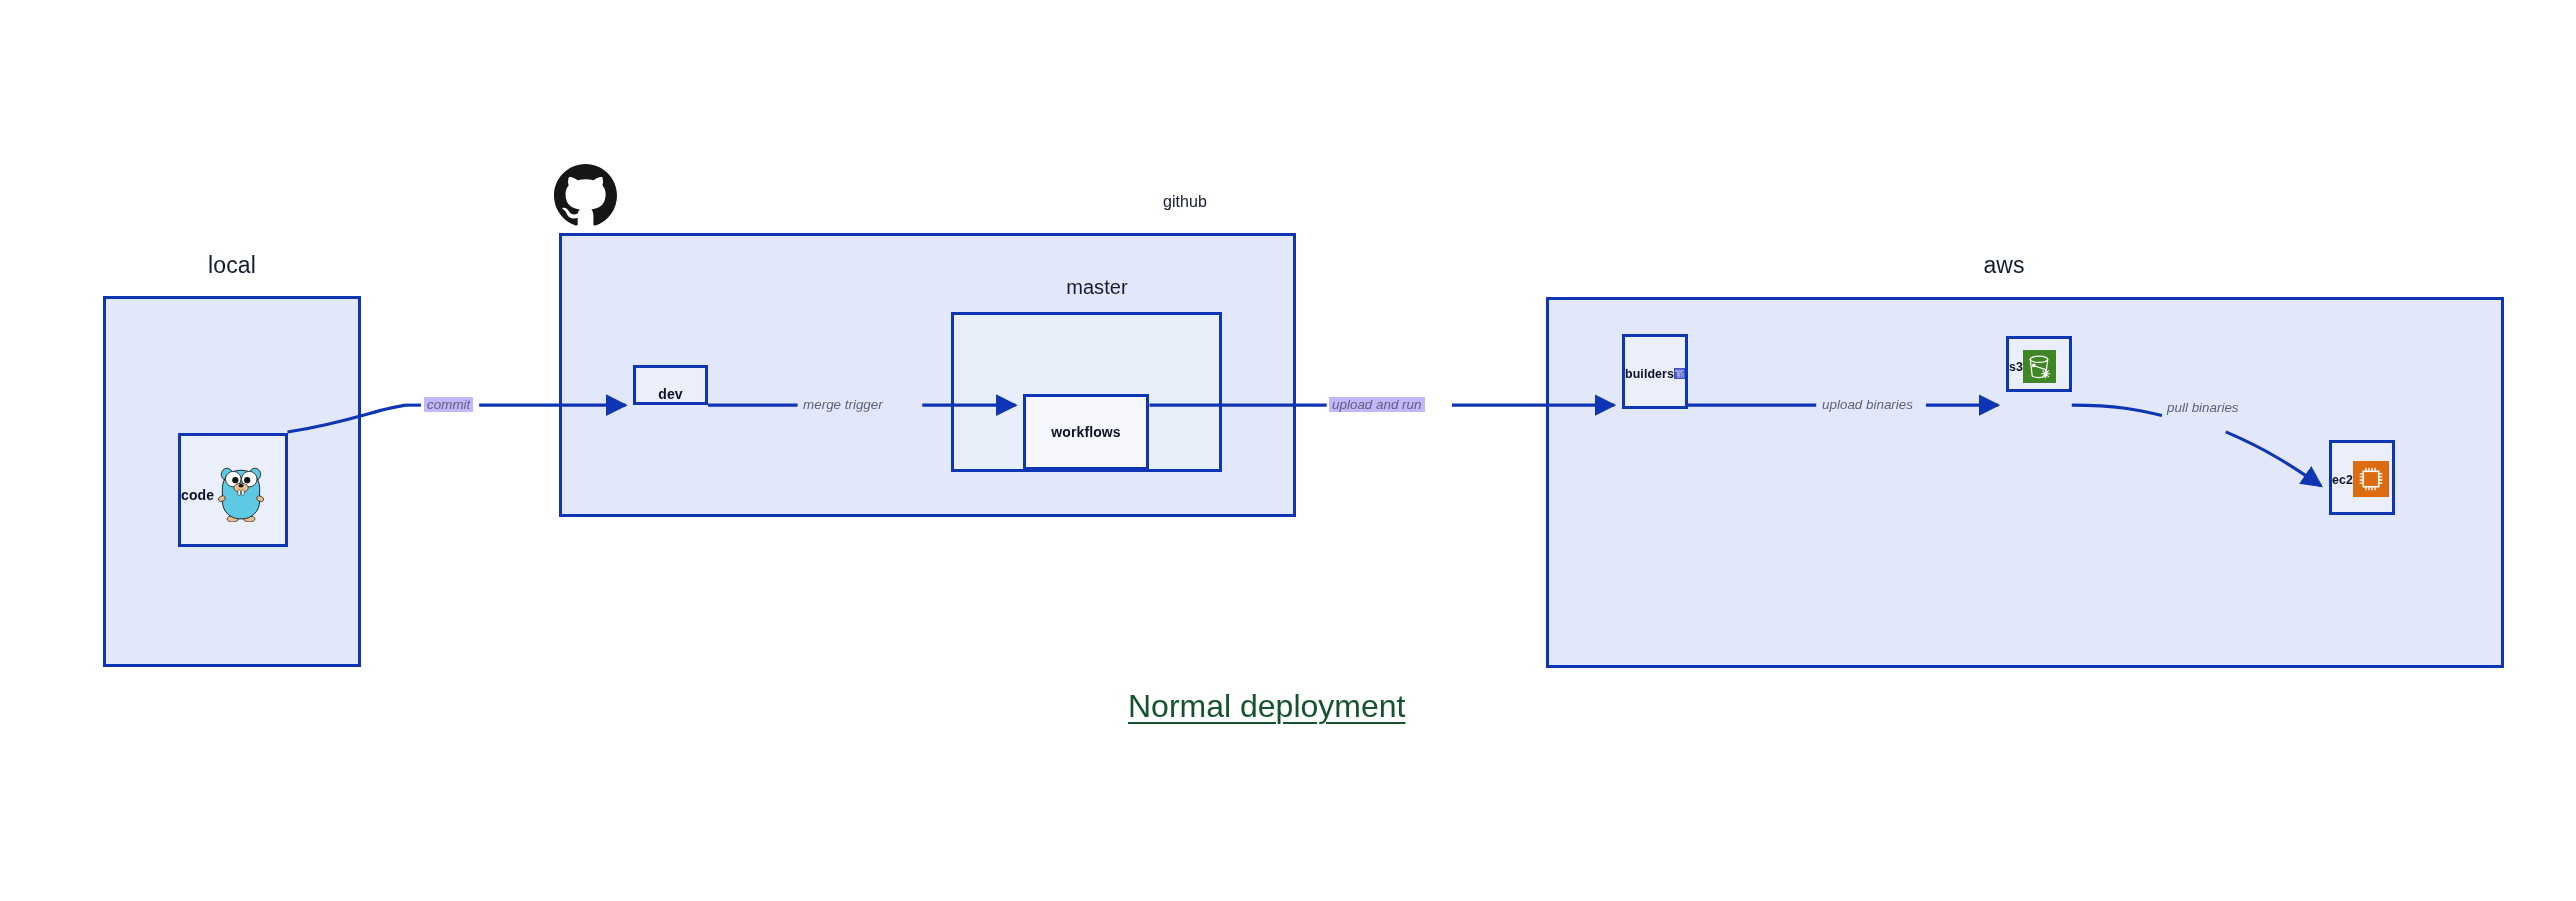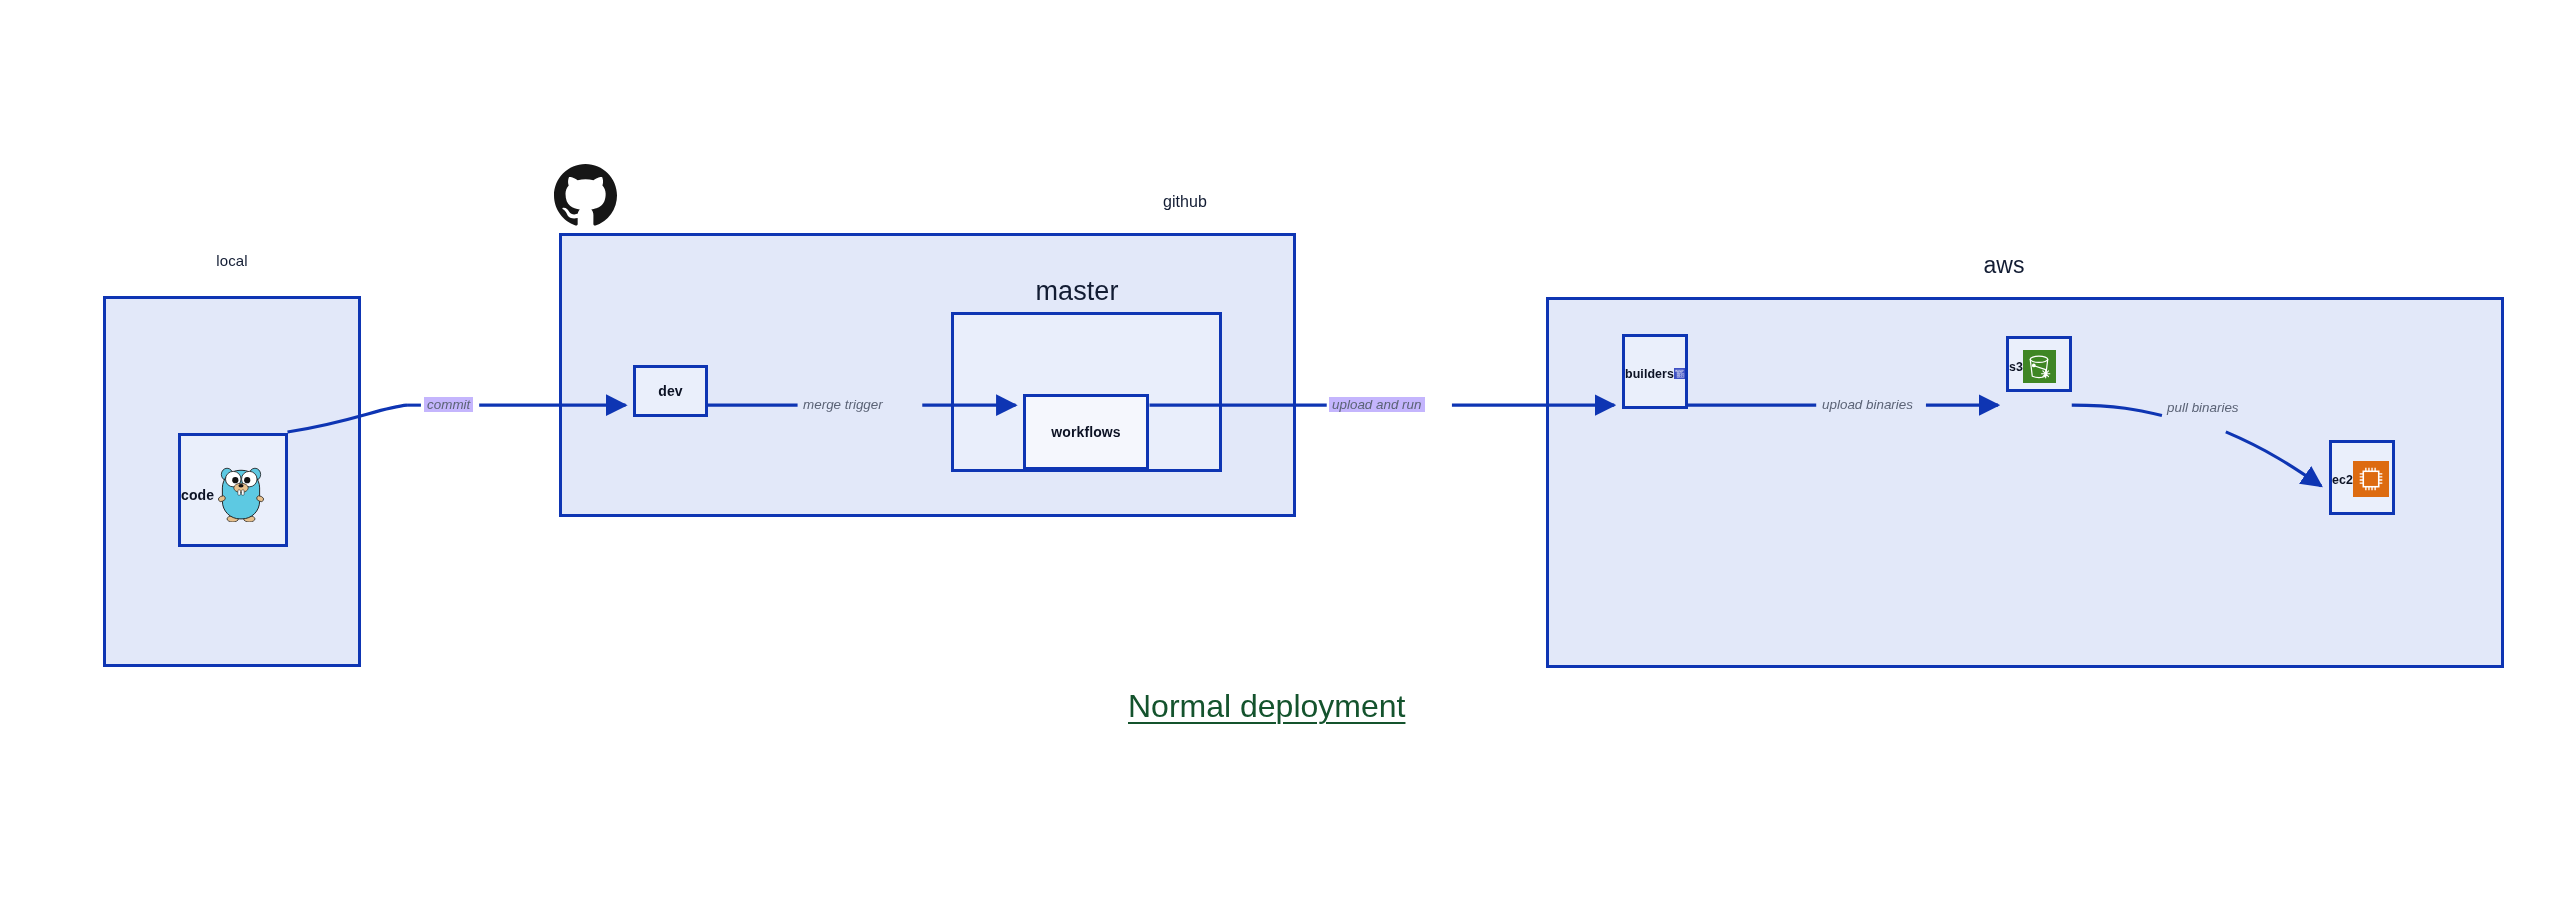"local" div.group-label { font-size: 15px -> 23px }
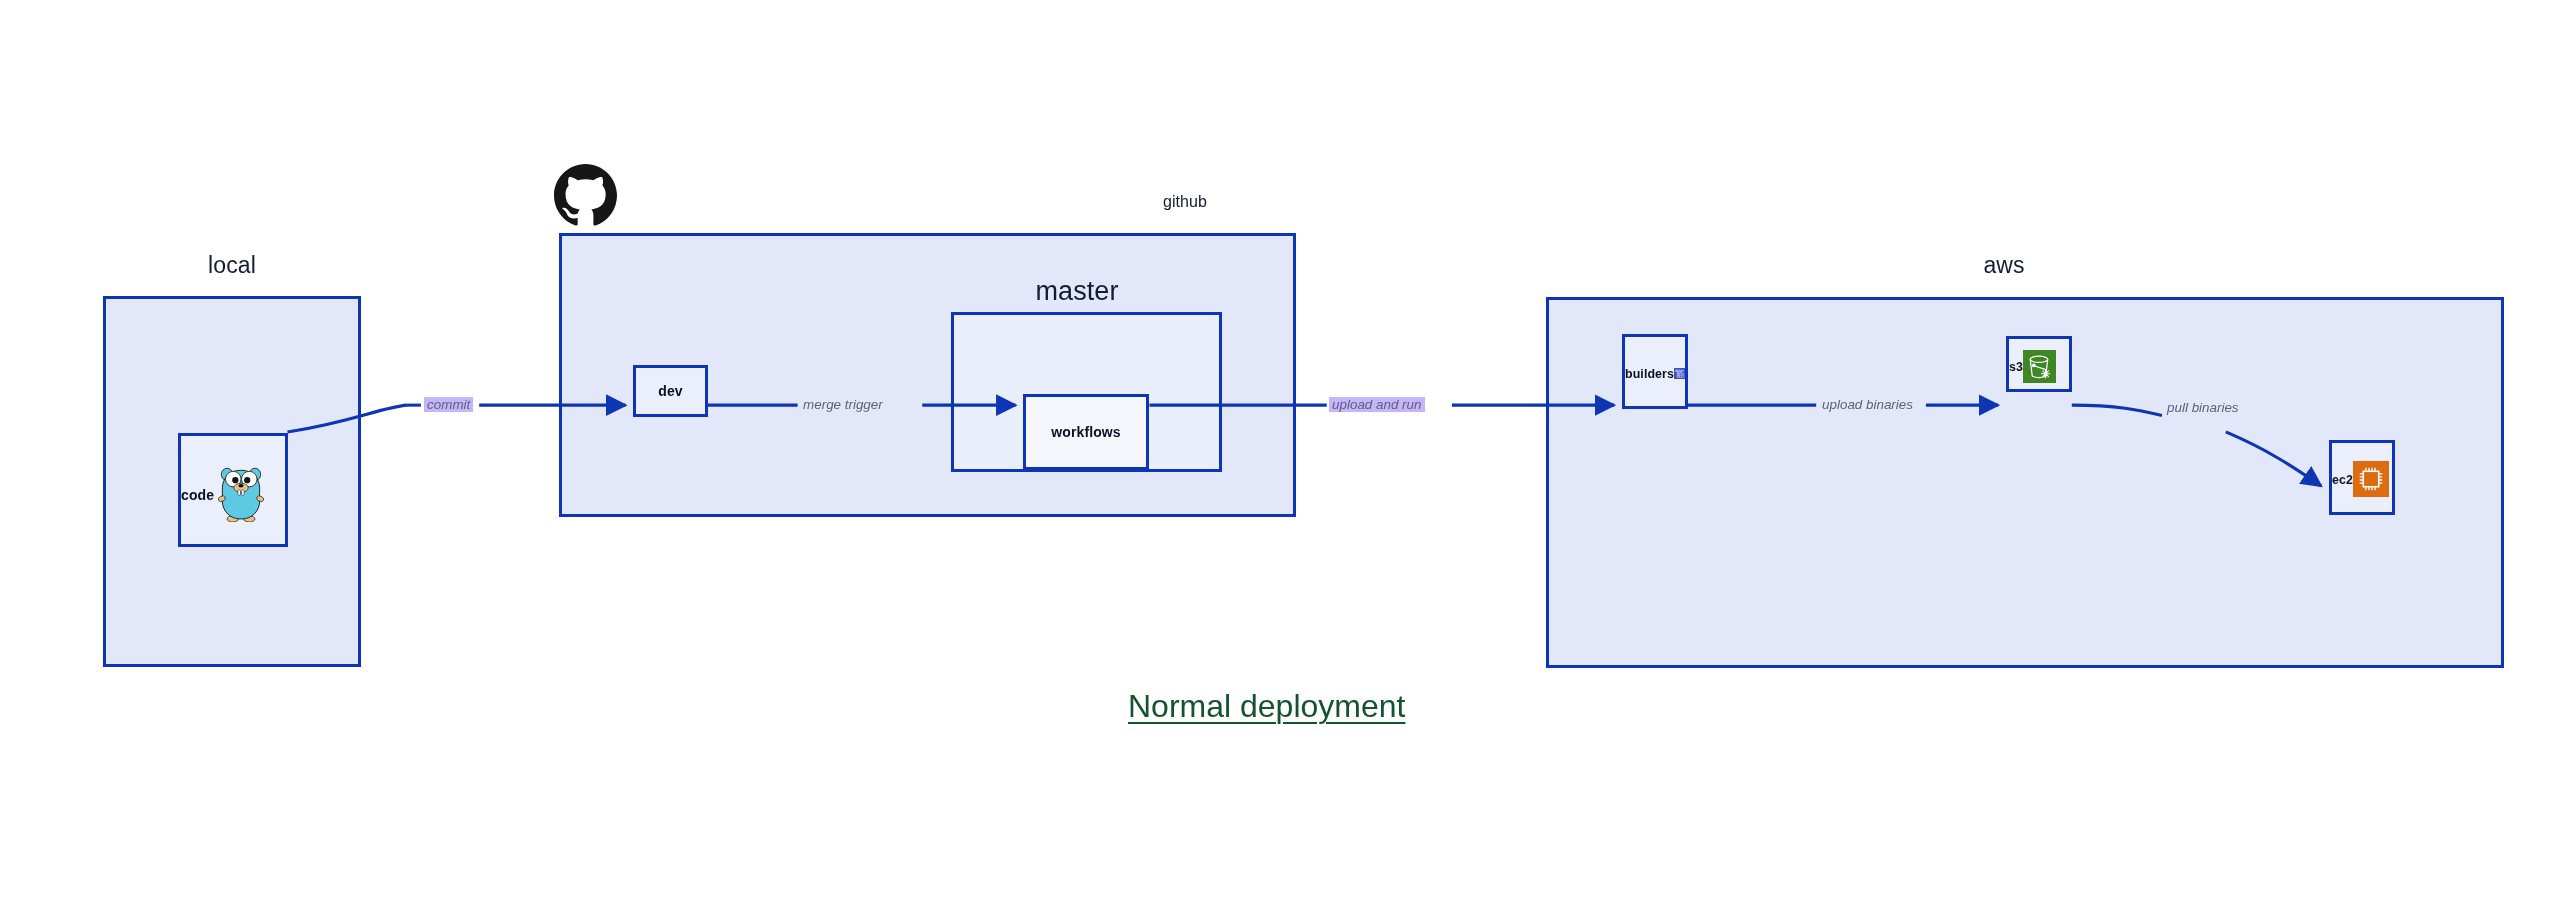"master" div.group-label { font-size: 27px -> 20px; left: 951px -> 971px }
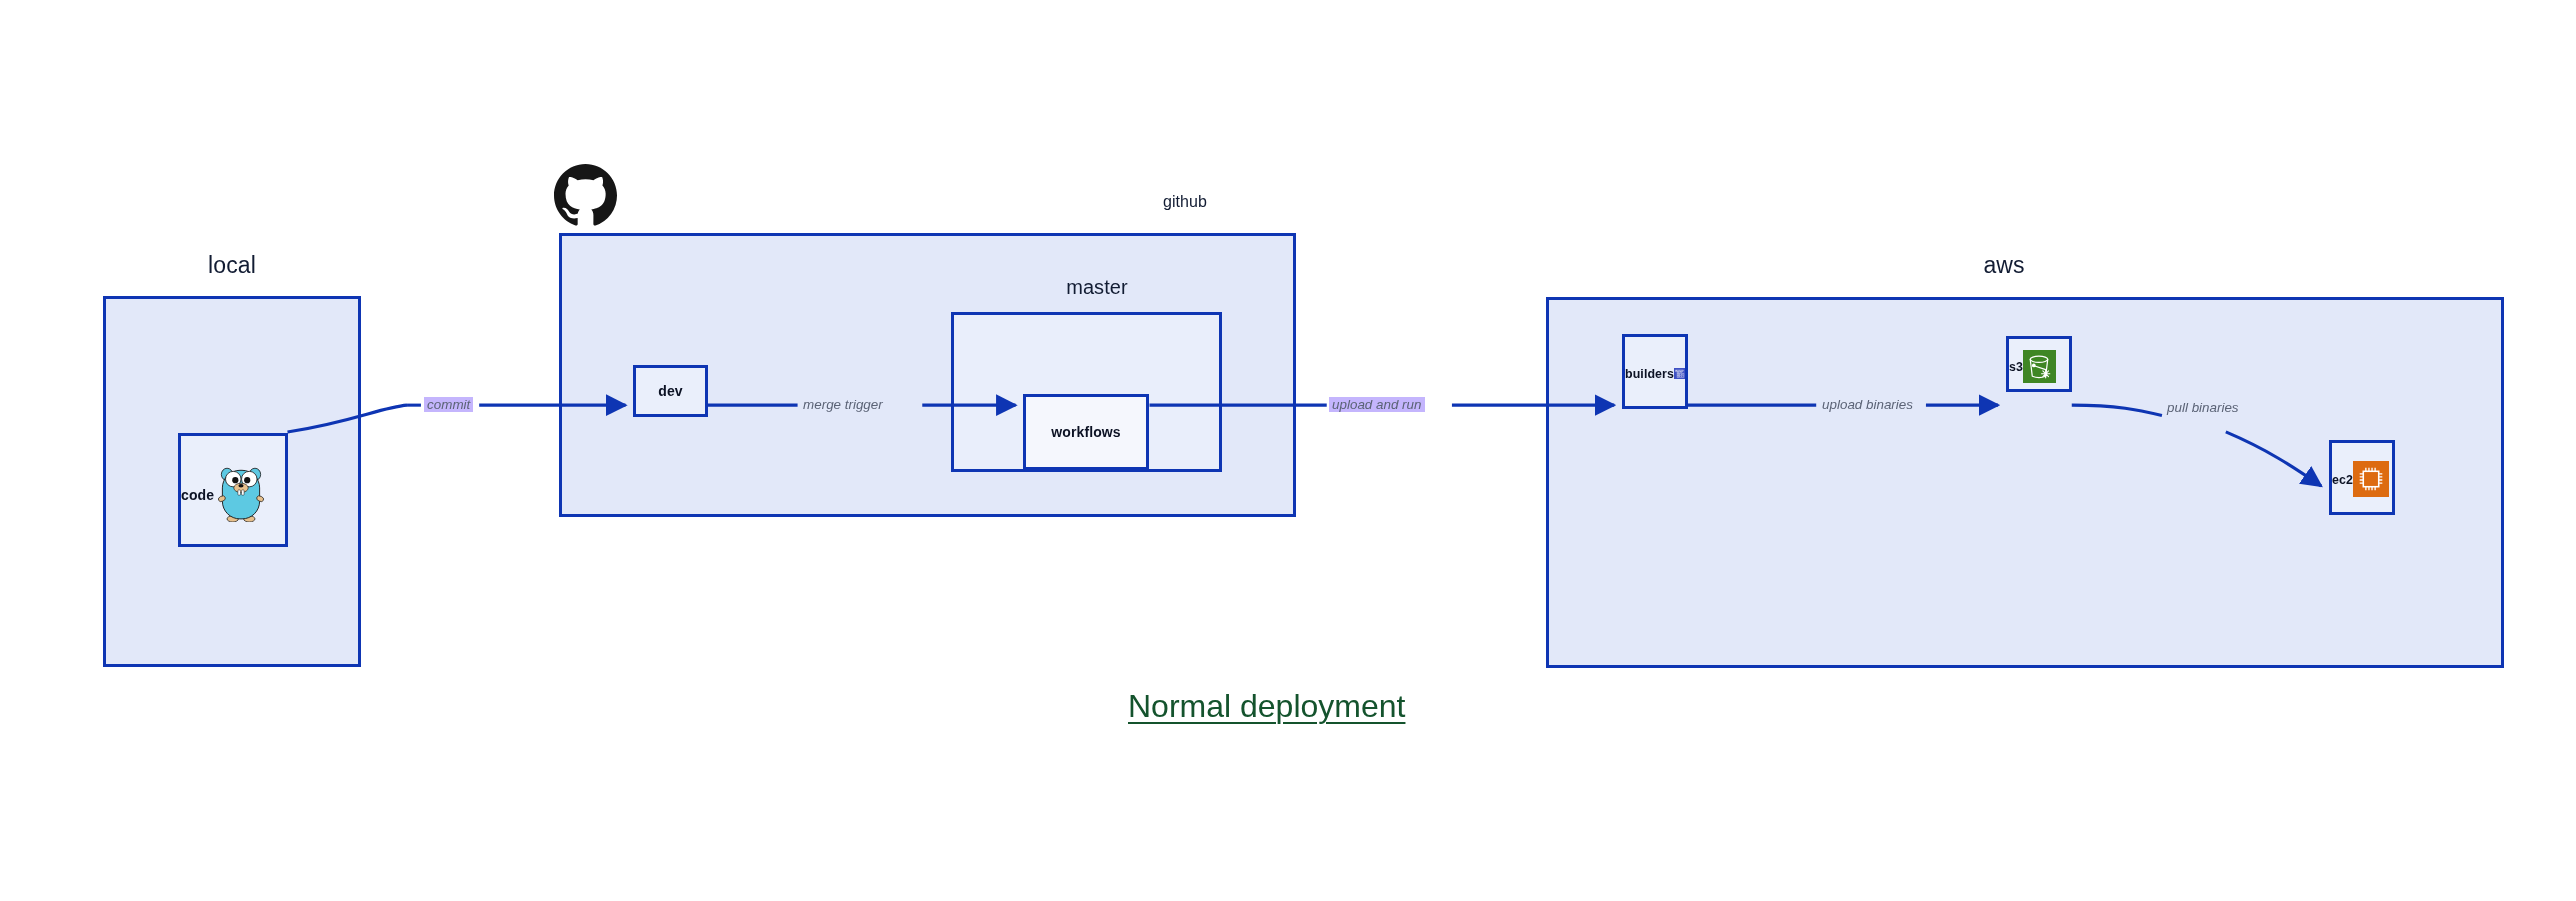"dev" div.node { align-items: none -> flex-end; height: 52px -> 40px }
